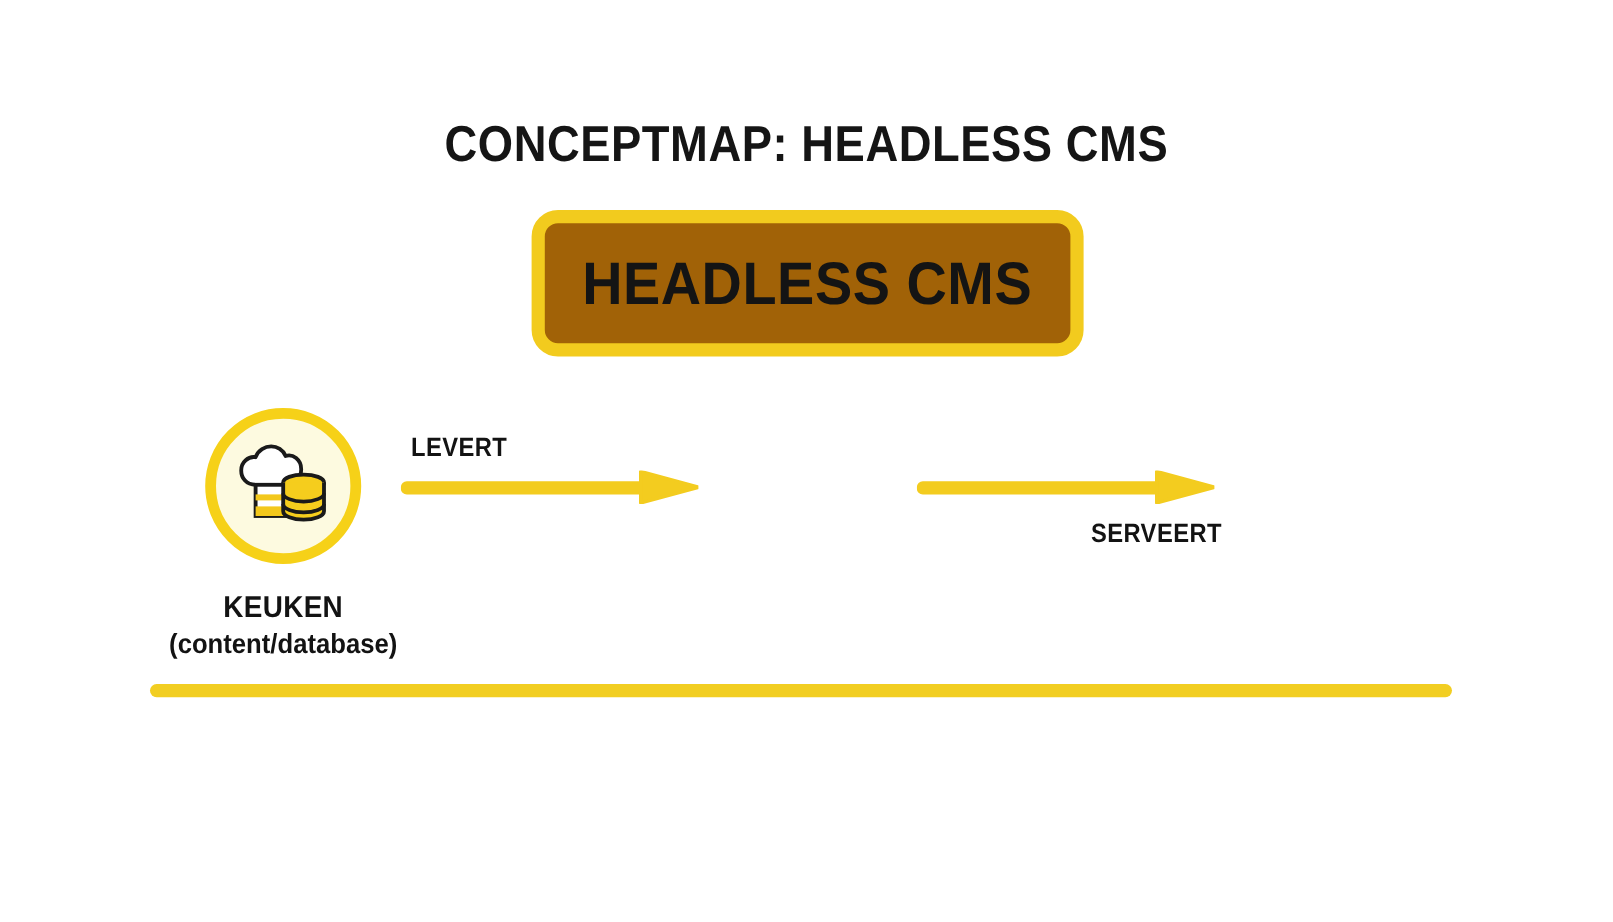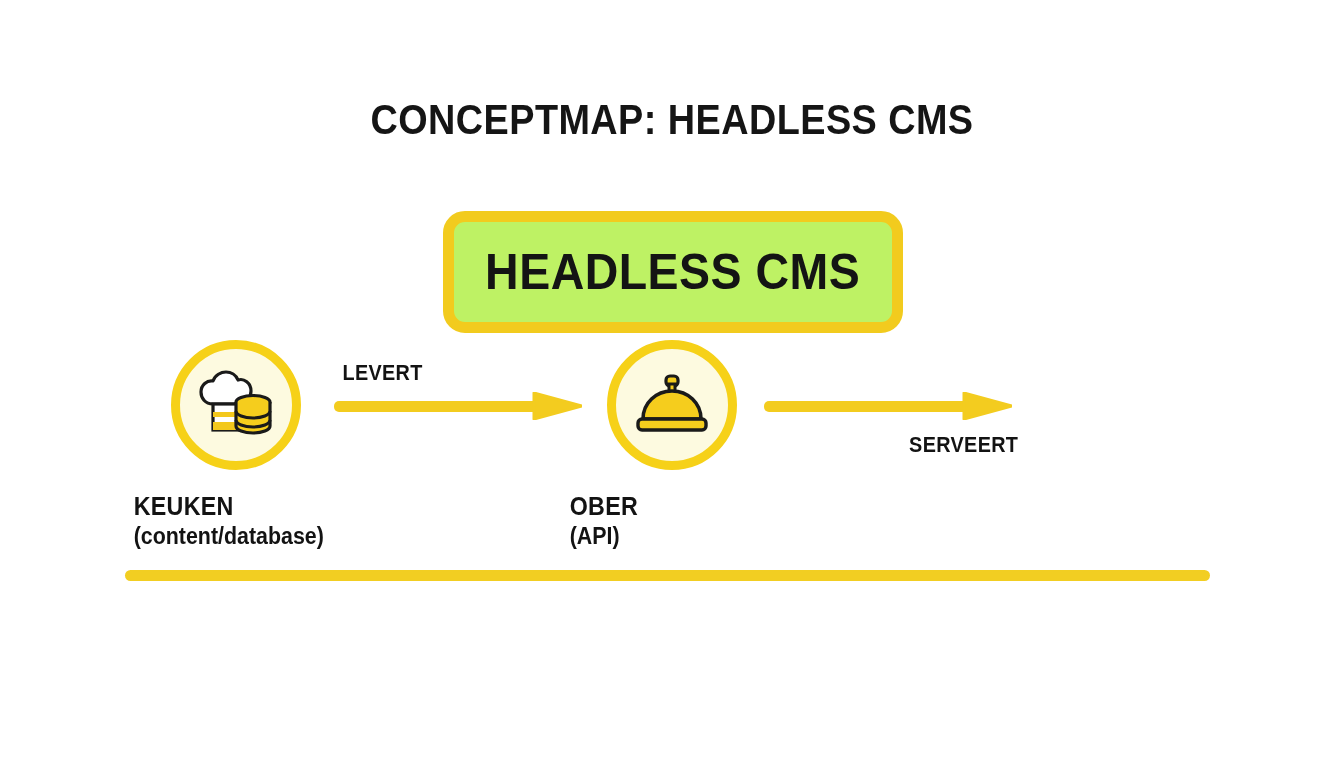"HEADLESS CMS" .concept-box { background: #bef264 -> #a16207; margin-top: 36px -> none }
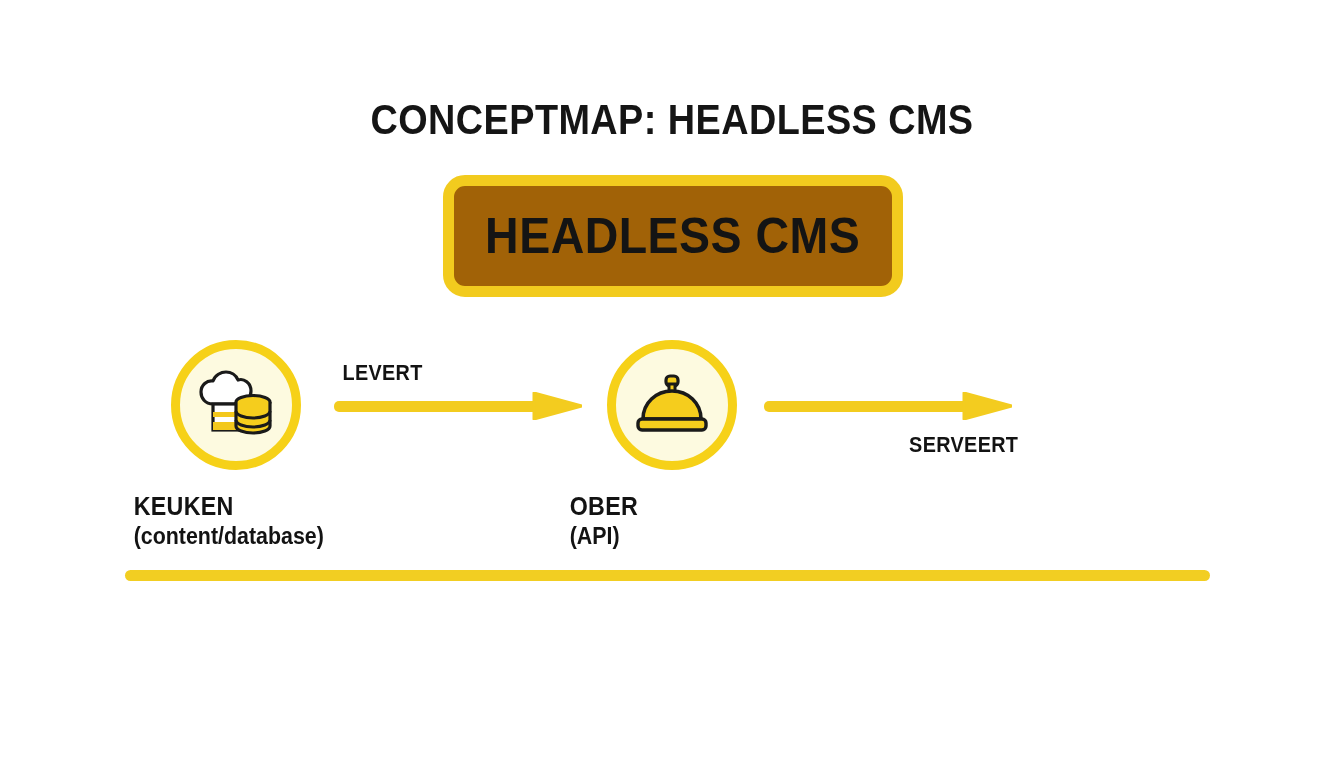"KEUKEN" .node { text-align: none -> center }
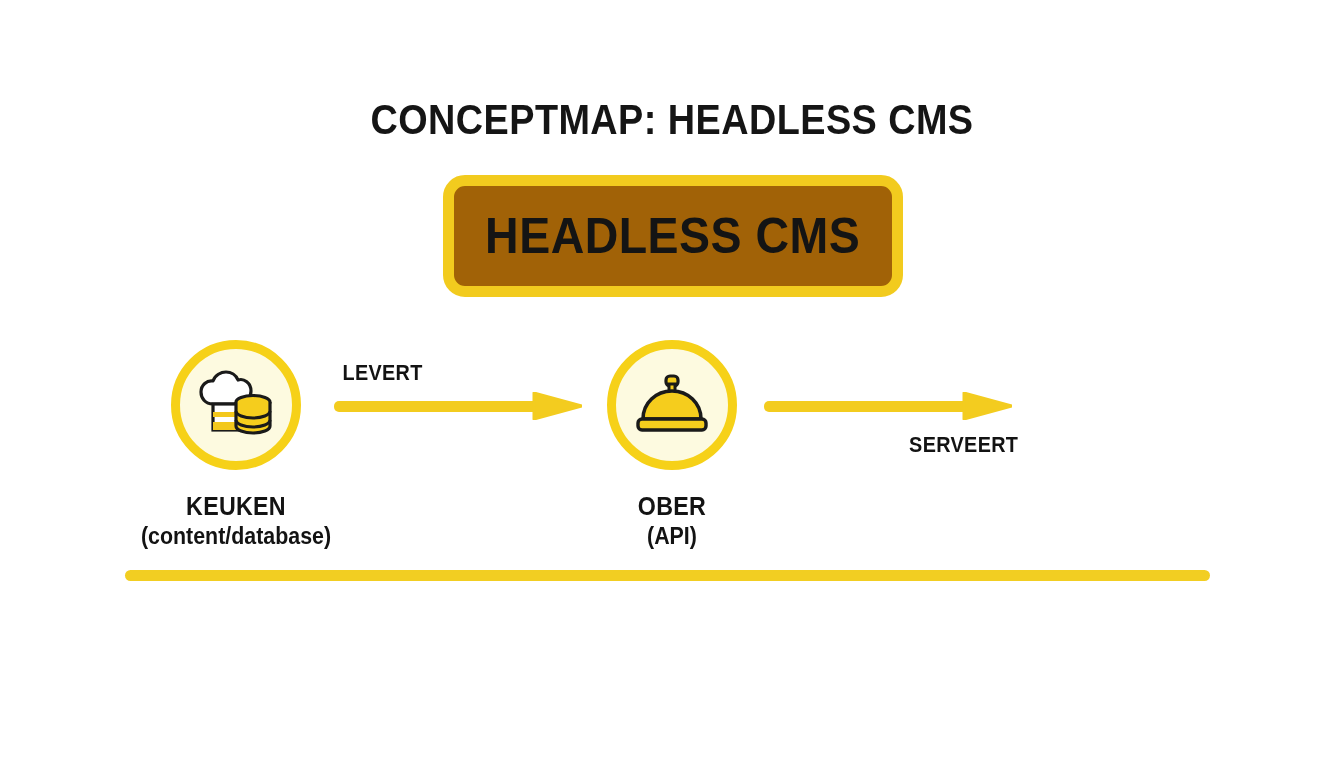"OBER" div.node { html: <div> <div> <span> <svg> <rect></rect> <rect></rect> <path></path> <rect></rect> </svg> </span> </div> <div>OBER</div> <div>(API)</div> </div> -> none }
